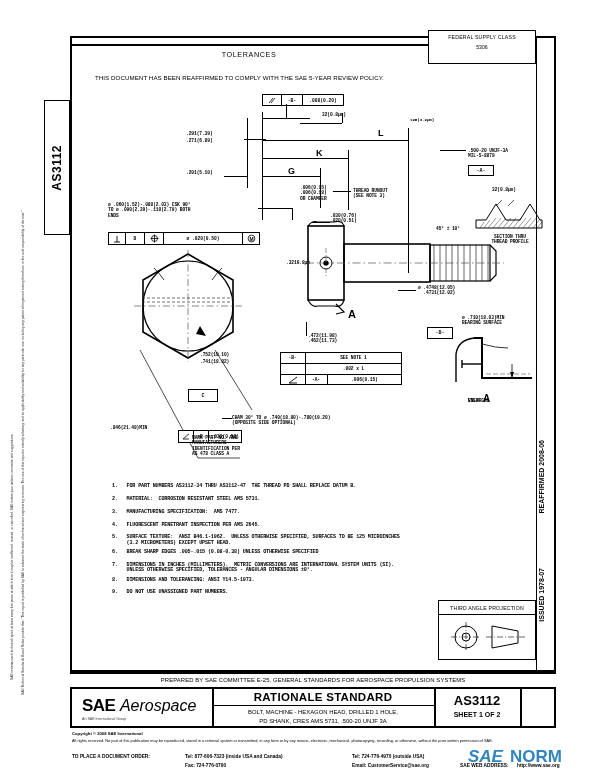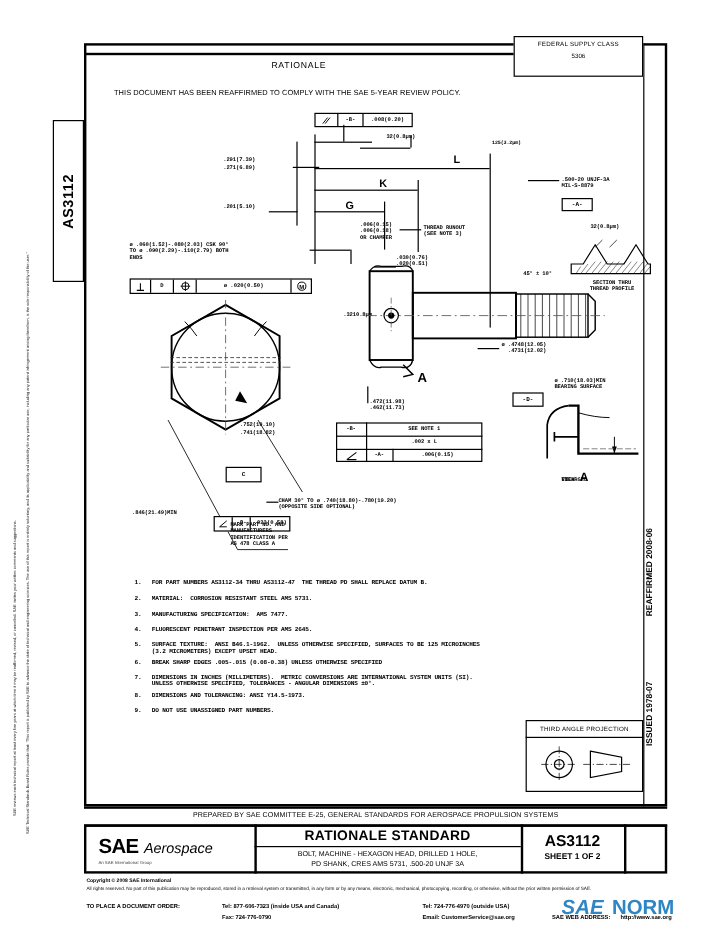"RATIONALE" span { text: RATIONALE -> TOLERANCES }
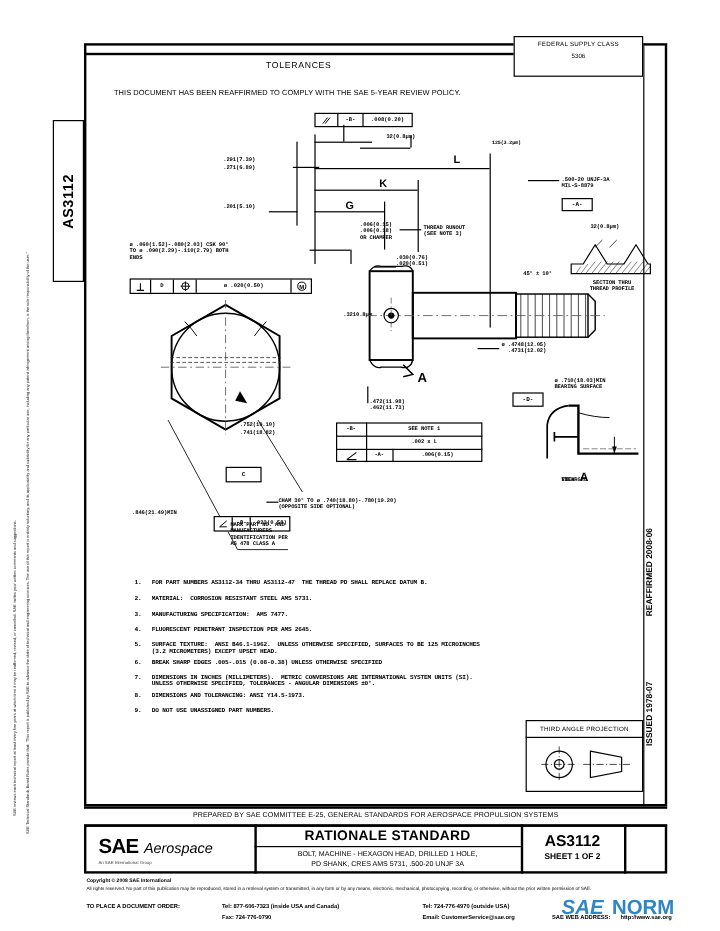"Aerospace" span.saelogo { font-size: 12px -> 16px }
